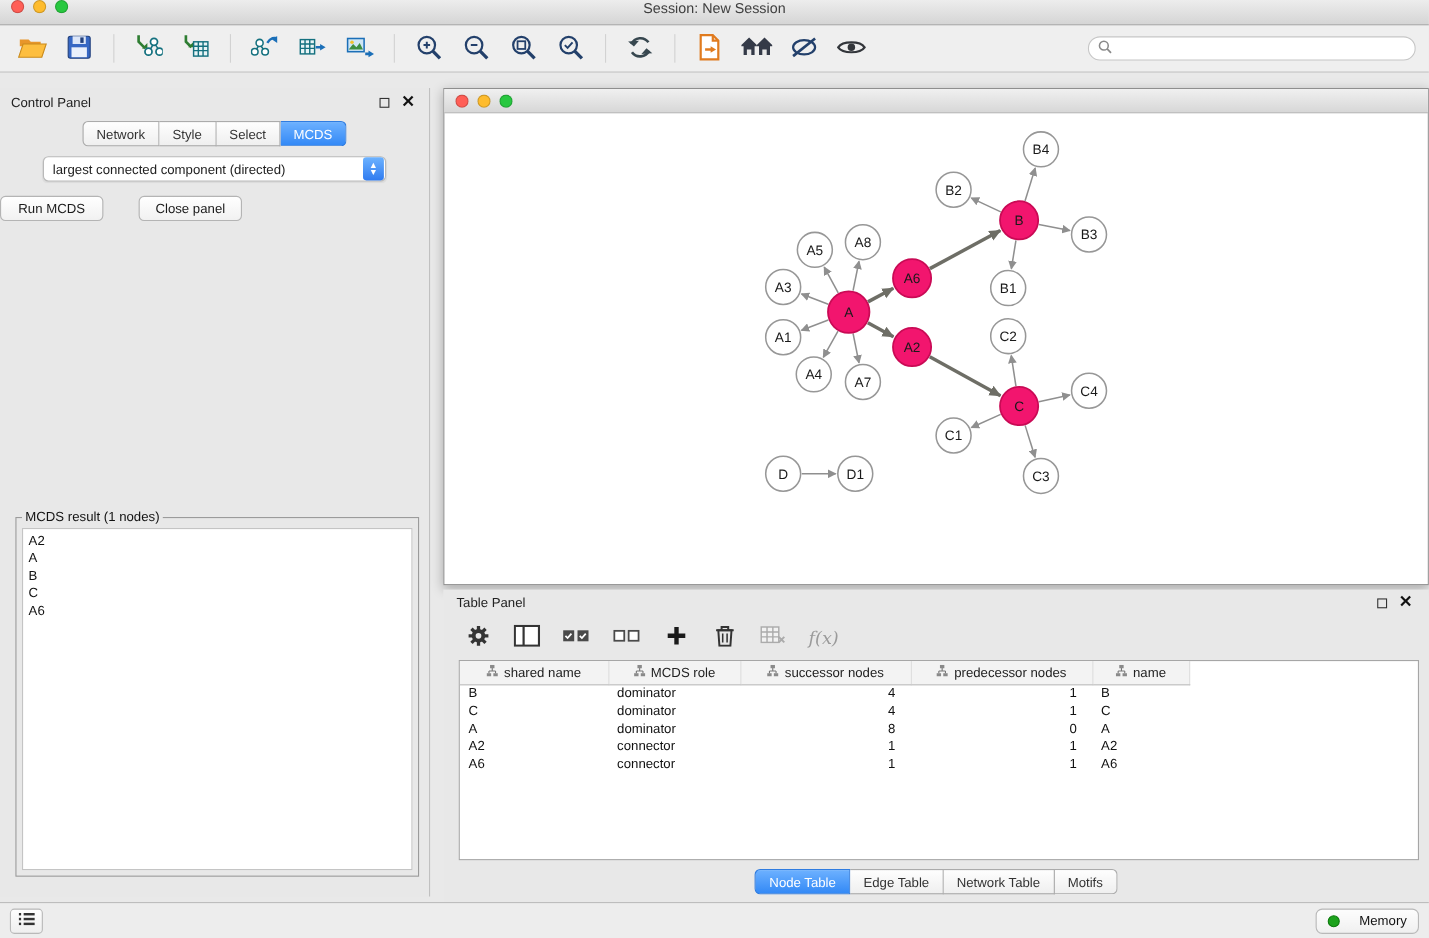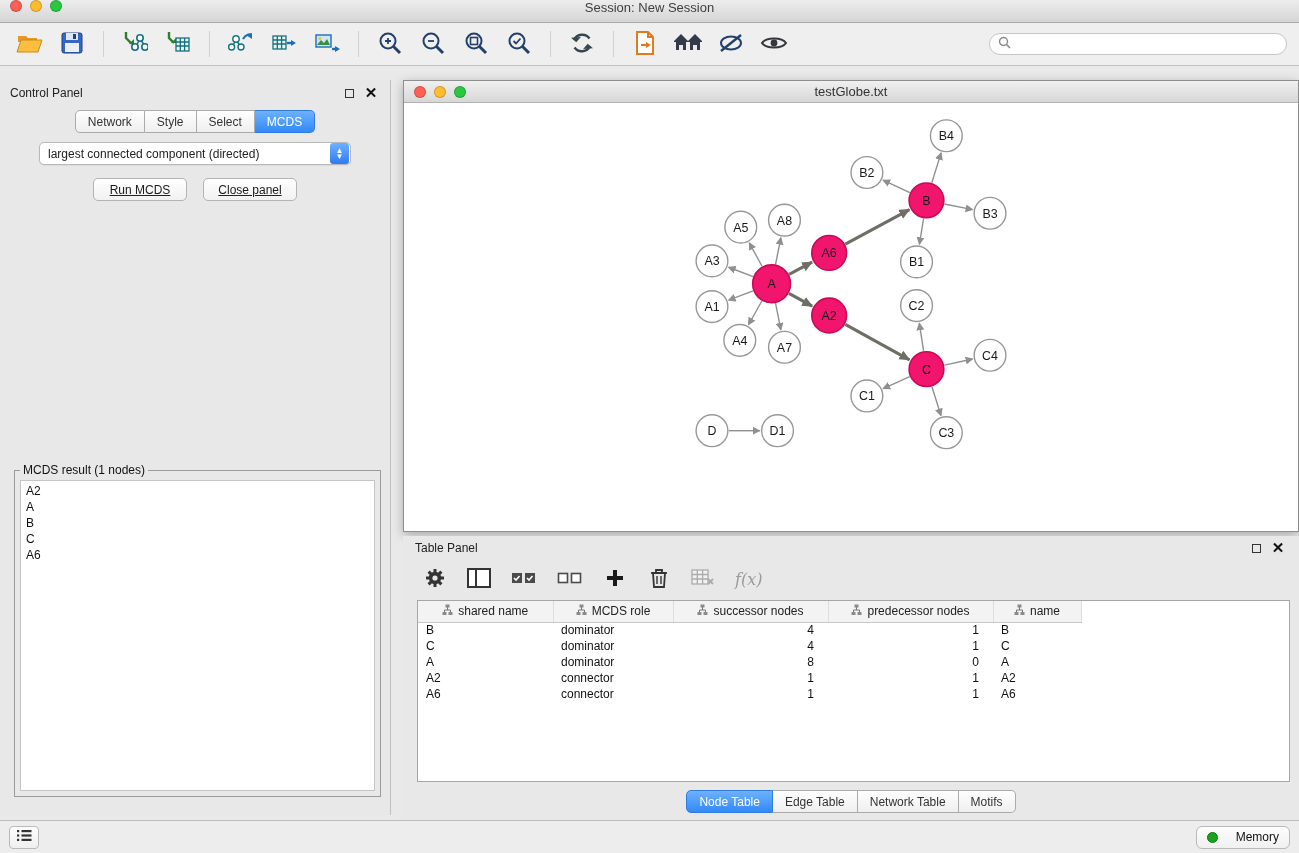"testGlobe.txt" div.win-title { html: <div>testGlobe.txt</div> -> none }
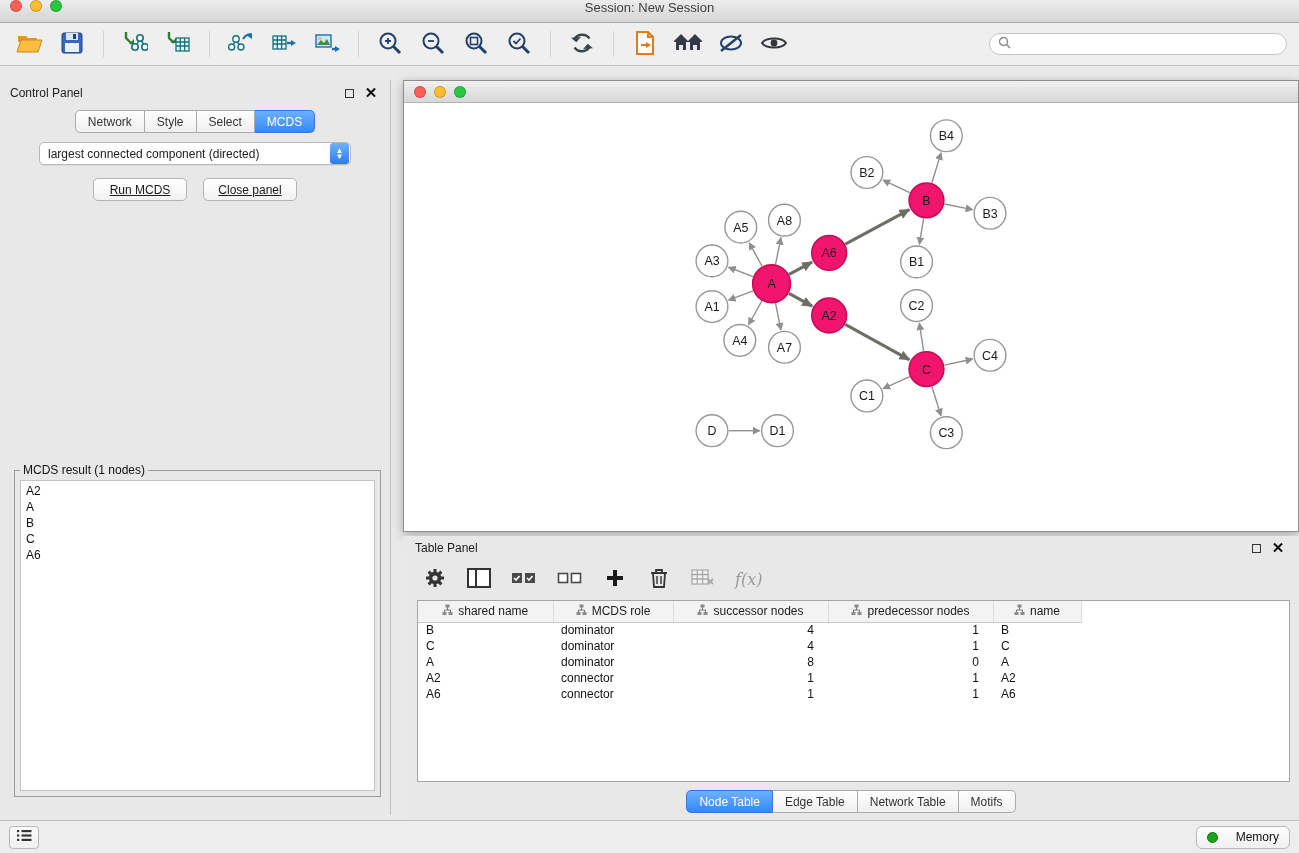"Run MCDS" .btn-row { gap: 16px -> 32px; justify-content: center -> none; text-decoration: underline -> none }
